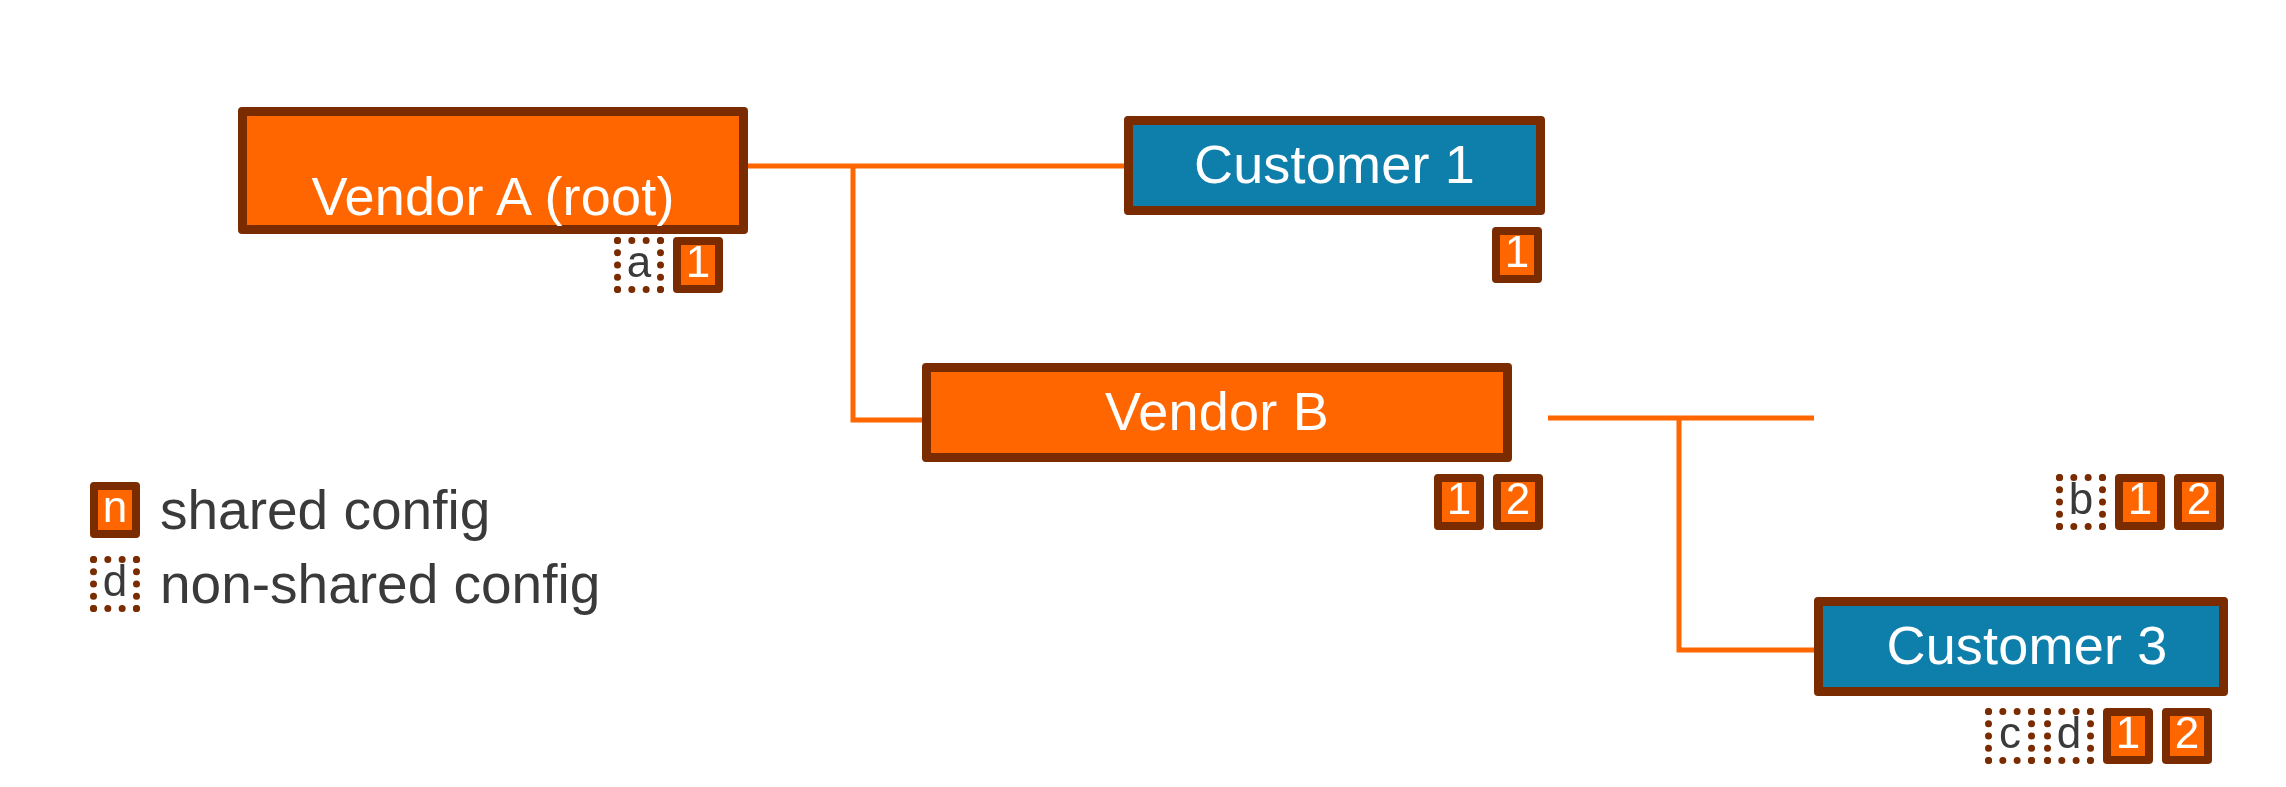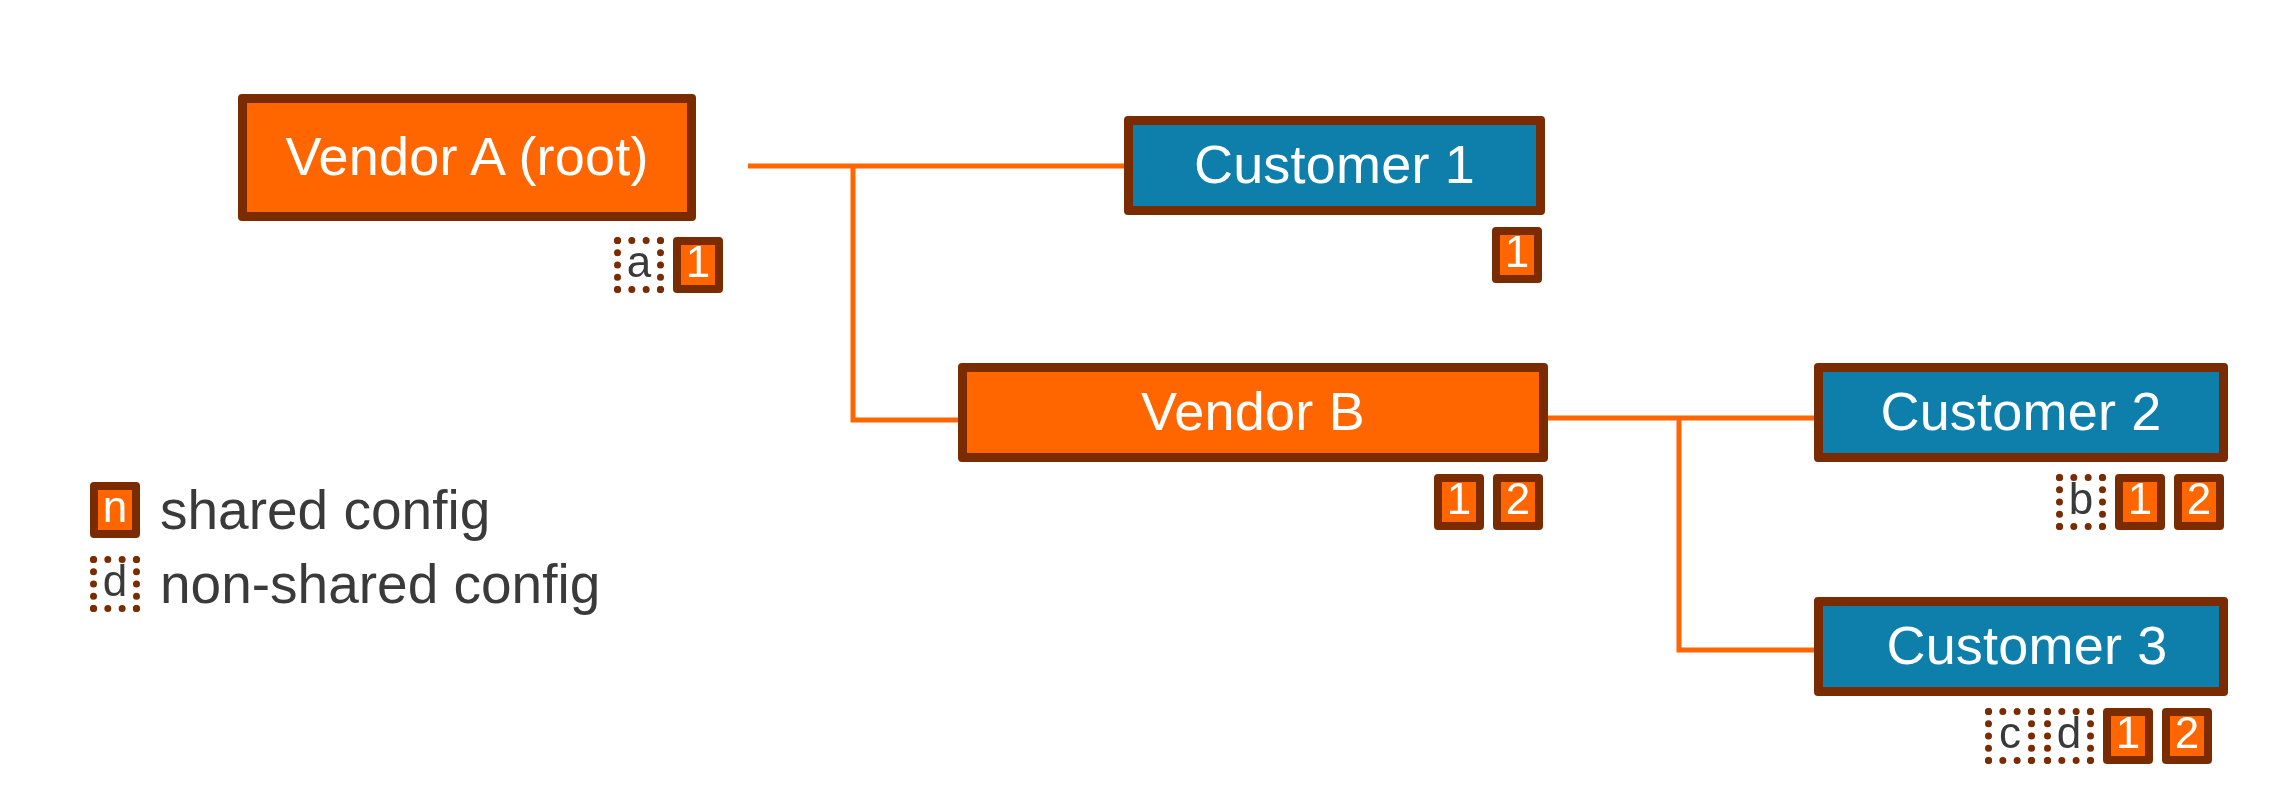"Vendor A (root)" div.node { align-items: none -> flex-end; top: 94px -> 107px; width: 458px -> 510px }
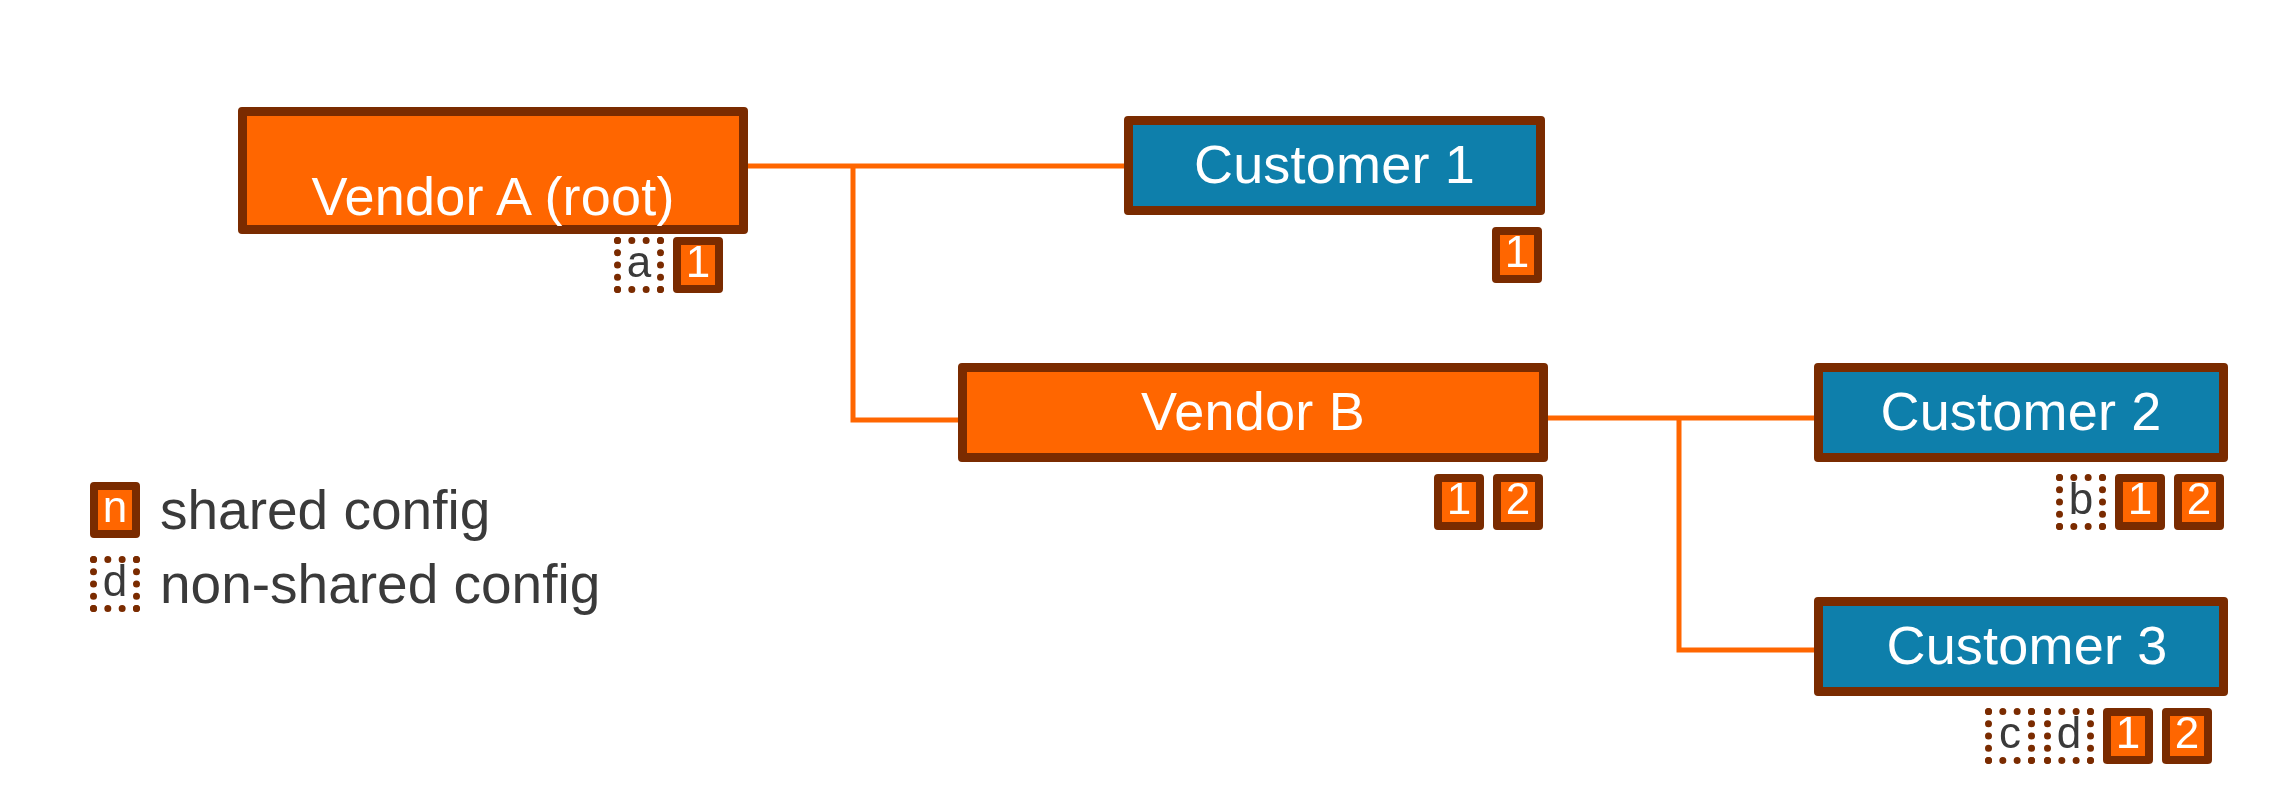"Vendor B" div.node { left: 958px -> 922px }
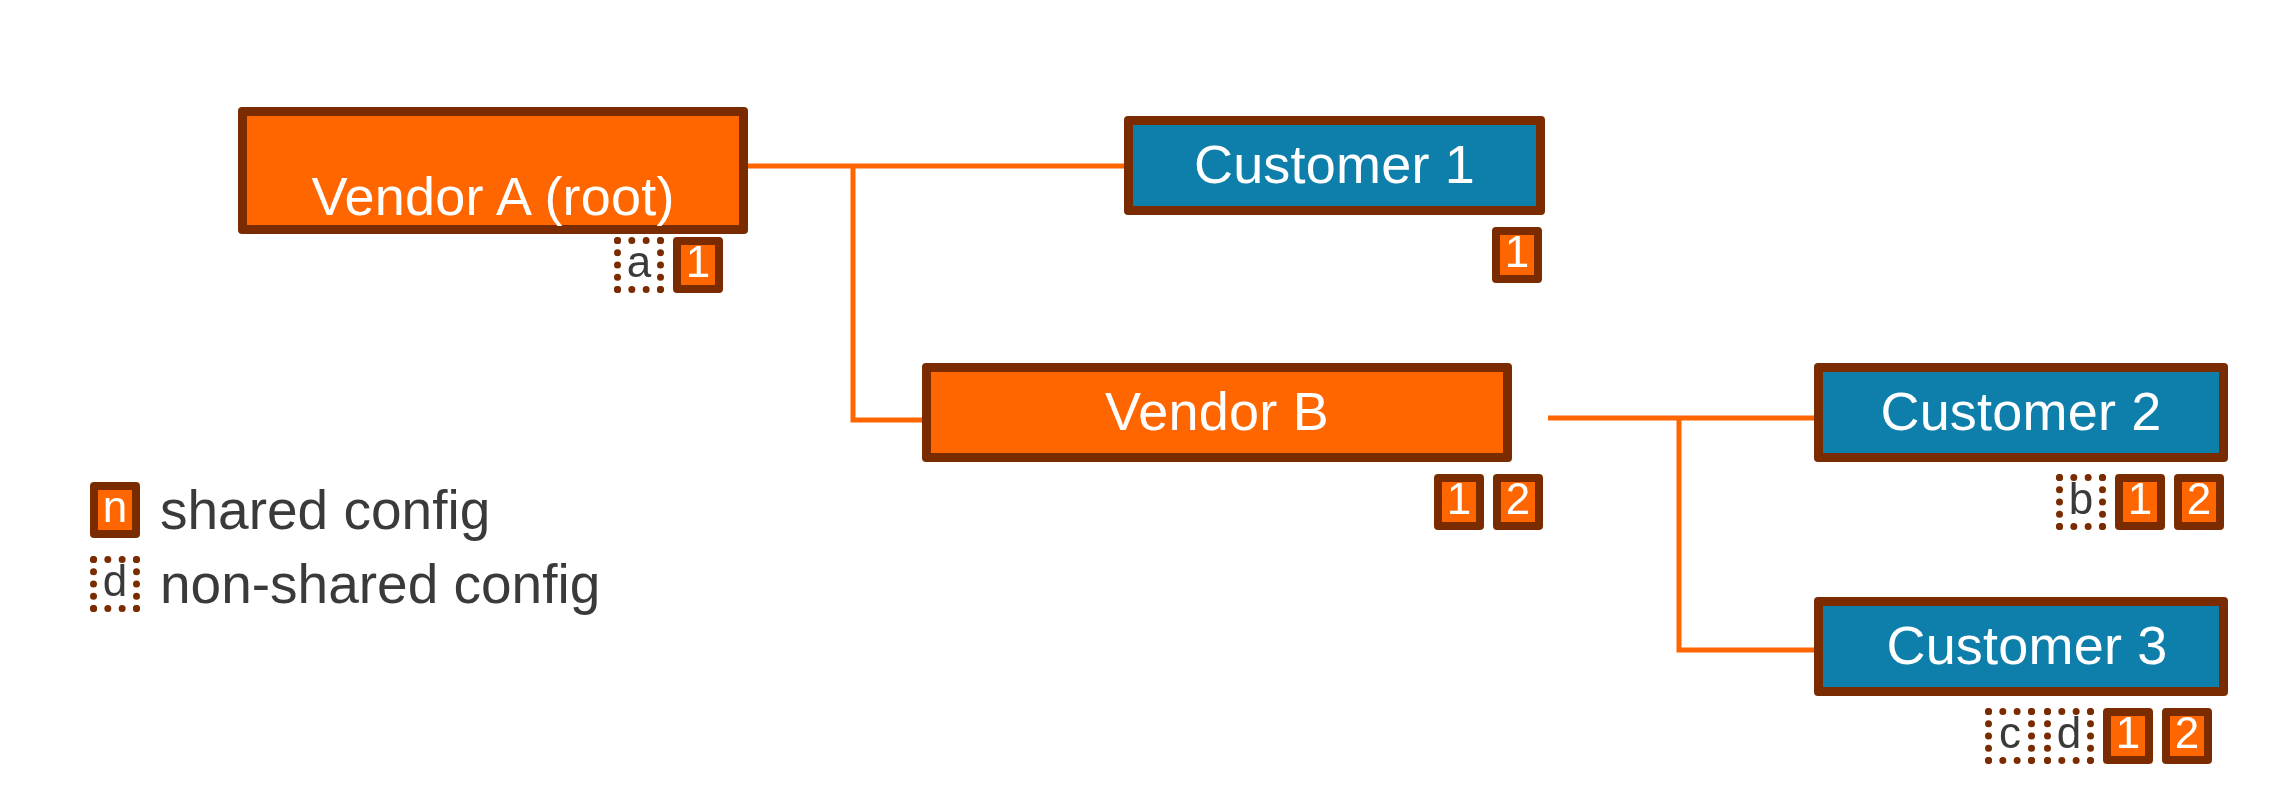"Customer 2" div.node { html: <div> <span>Customer 2</span> </div> -> none }
